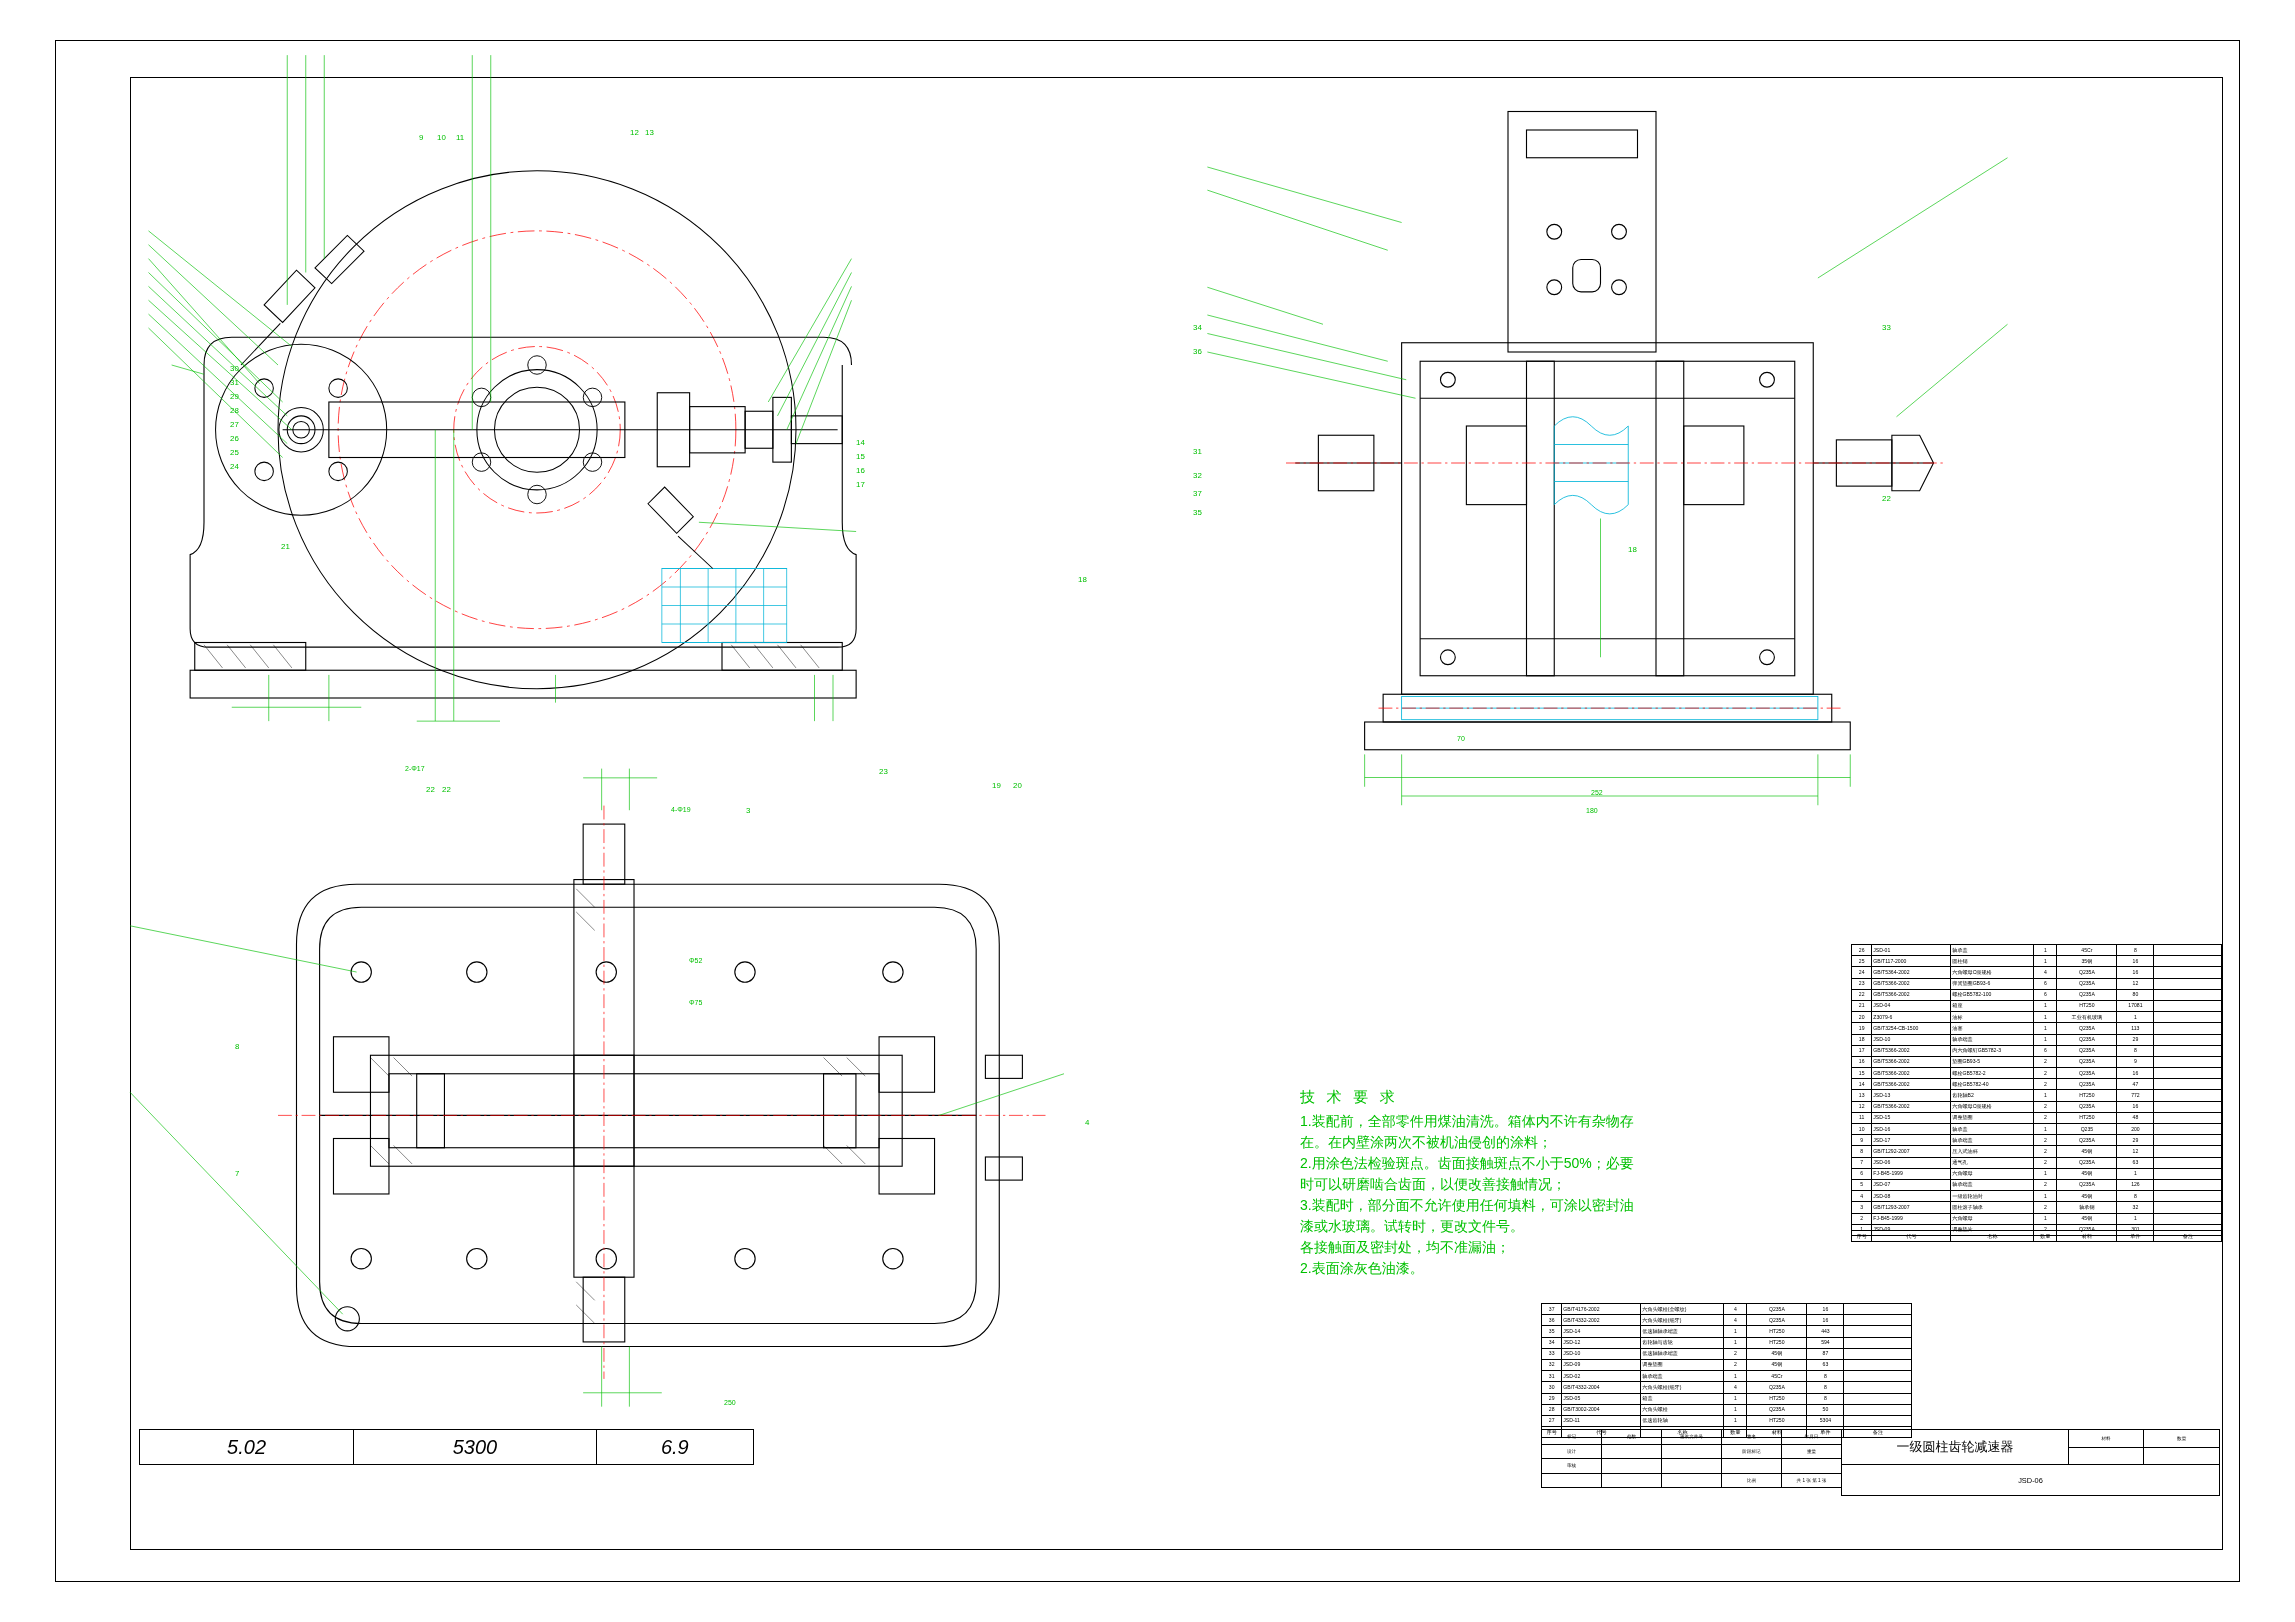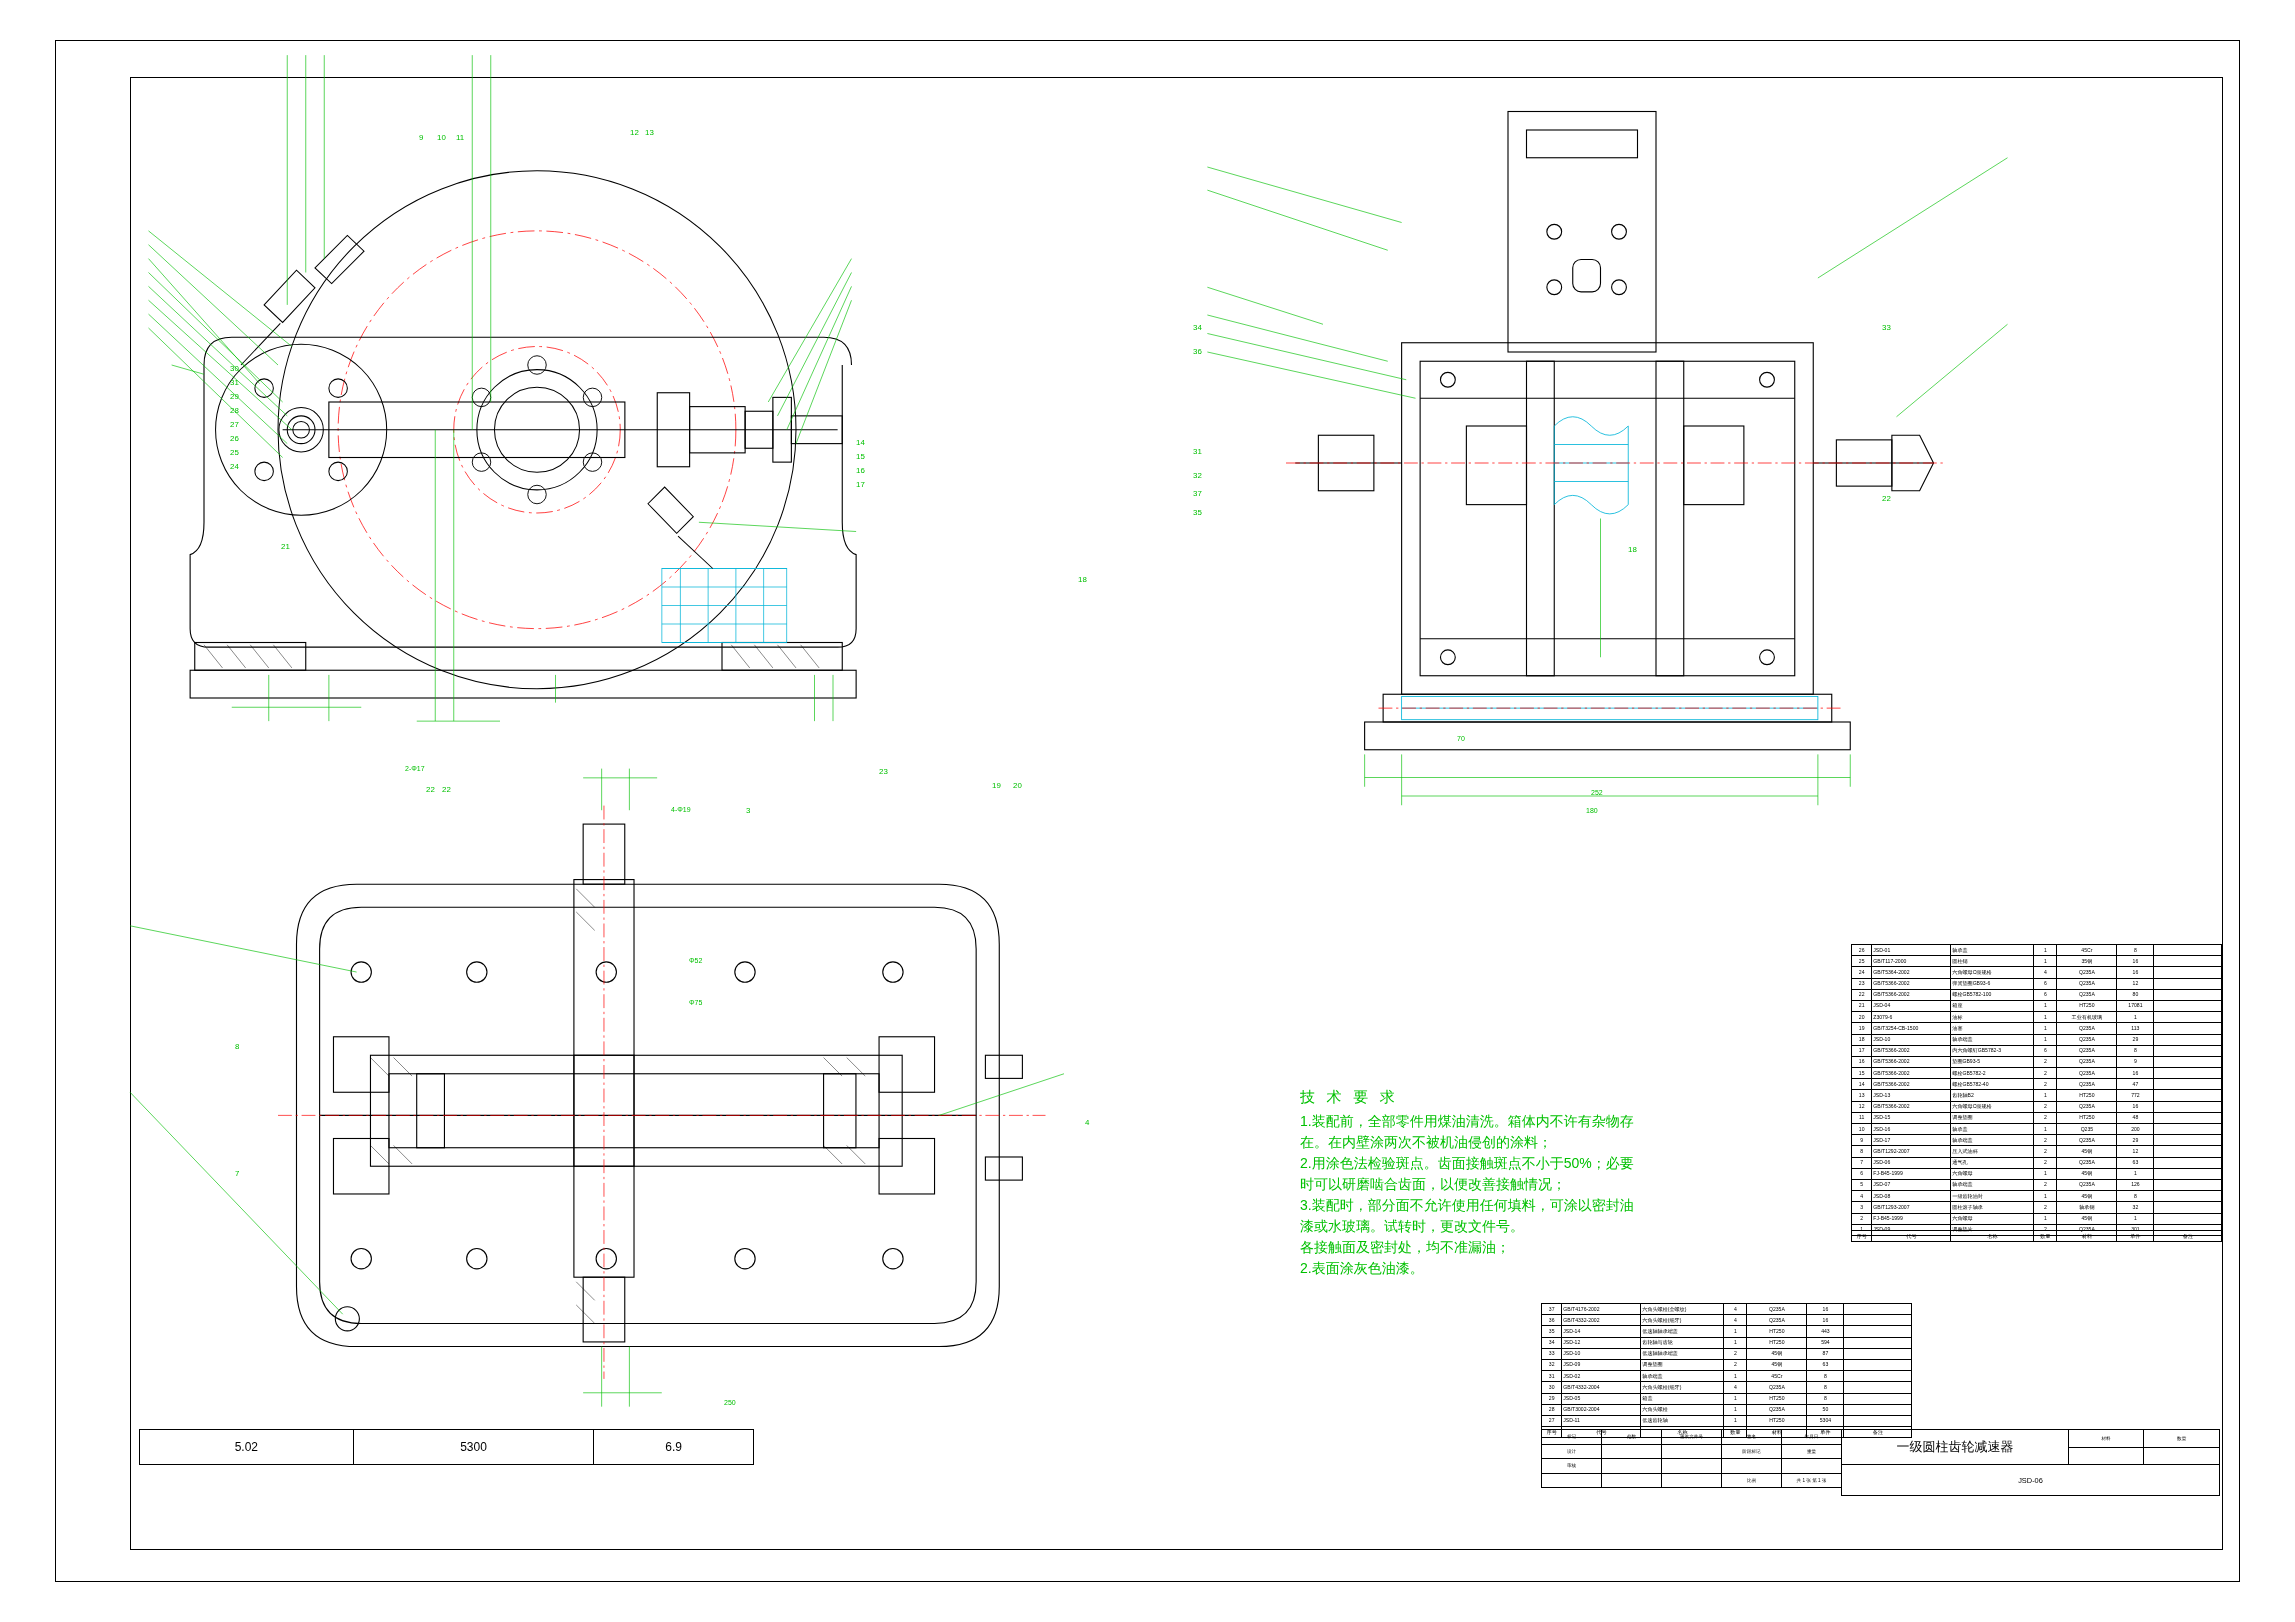"5.02" #param tr.vals td { font-size: 12px -> 20px; font-style: none -> italic }
